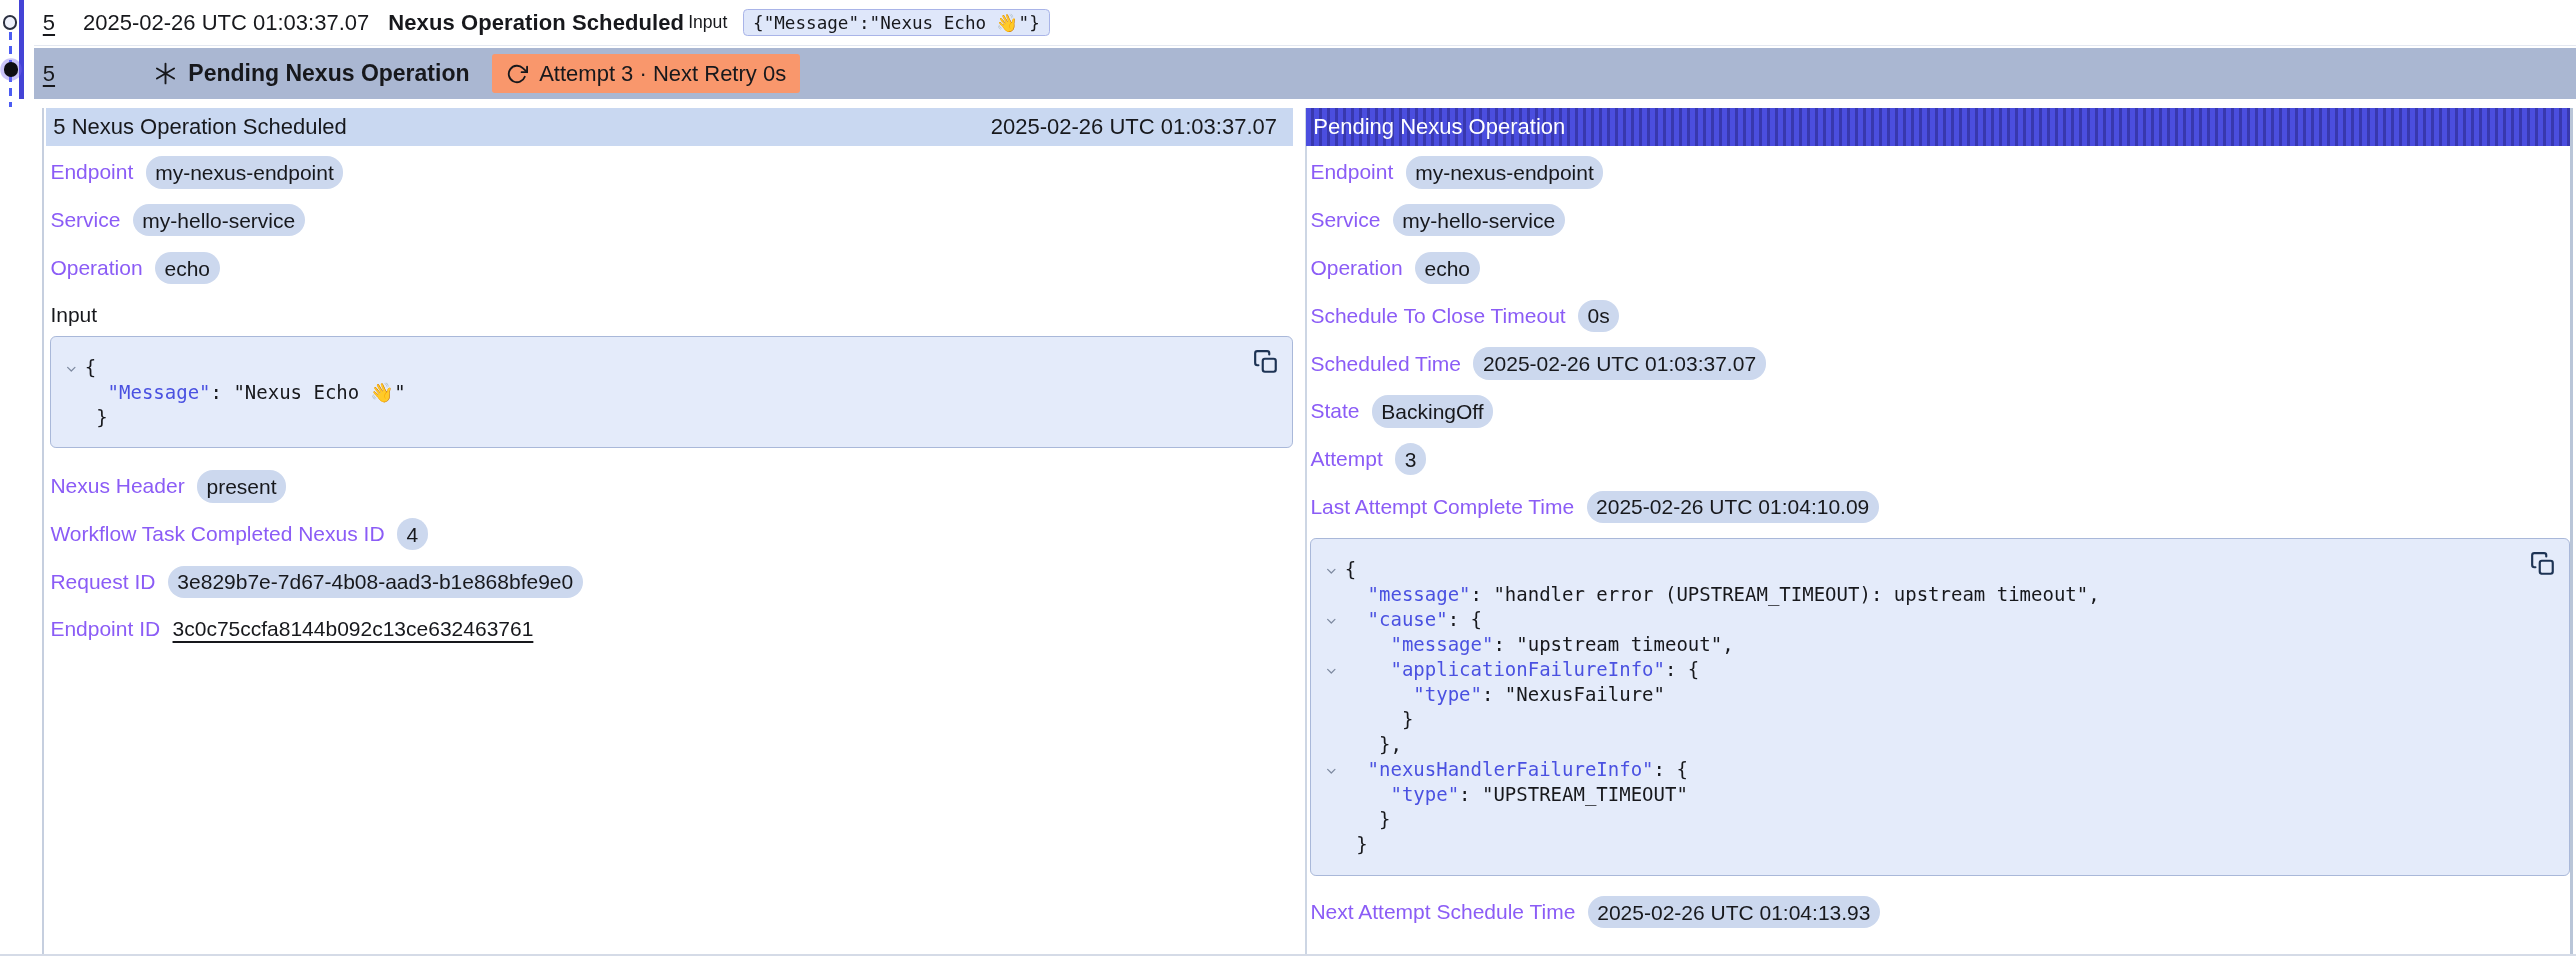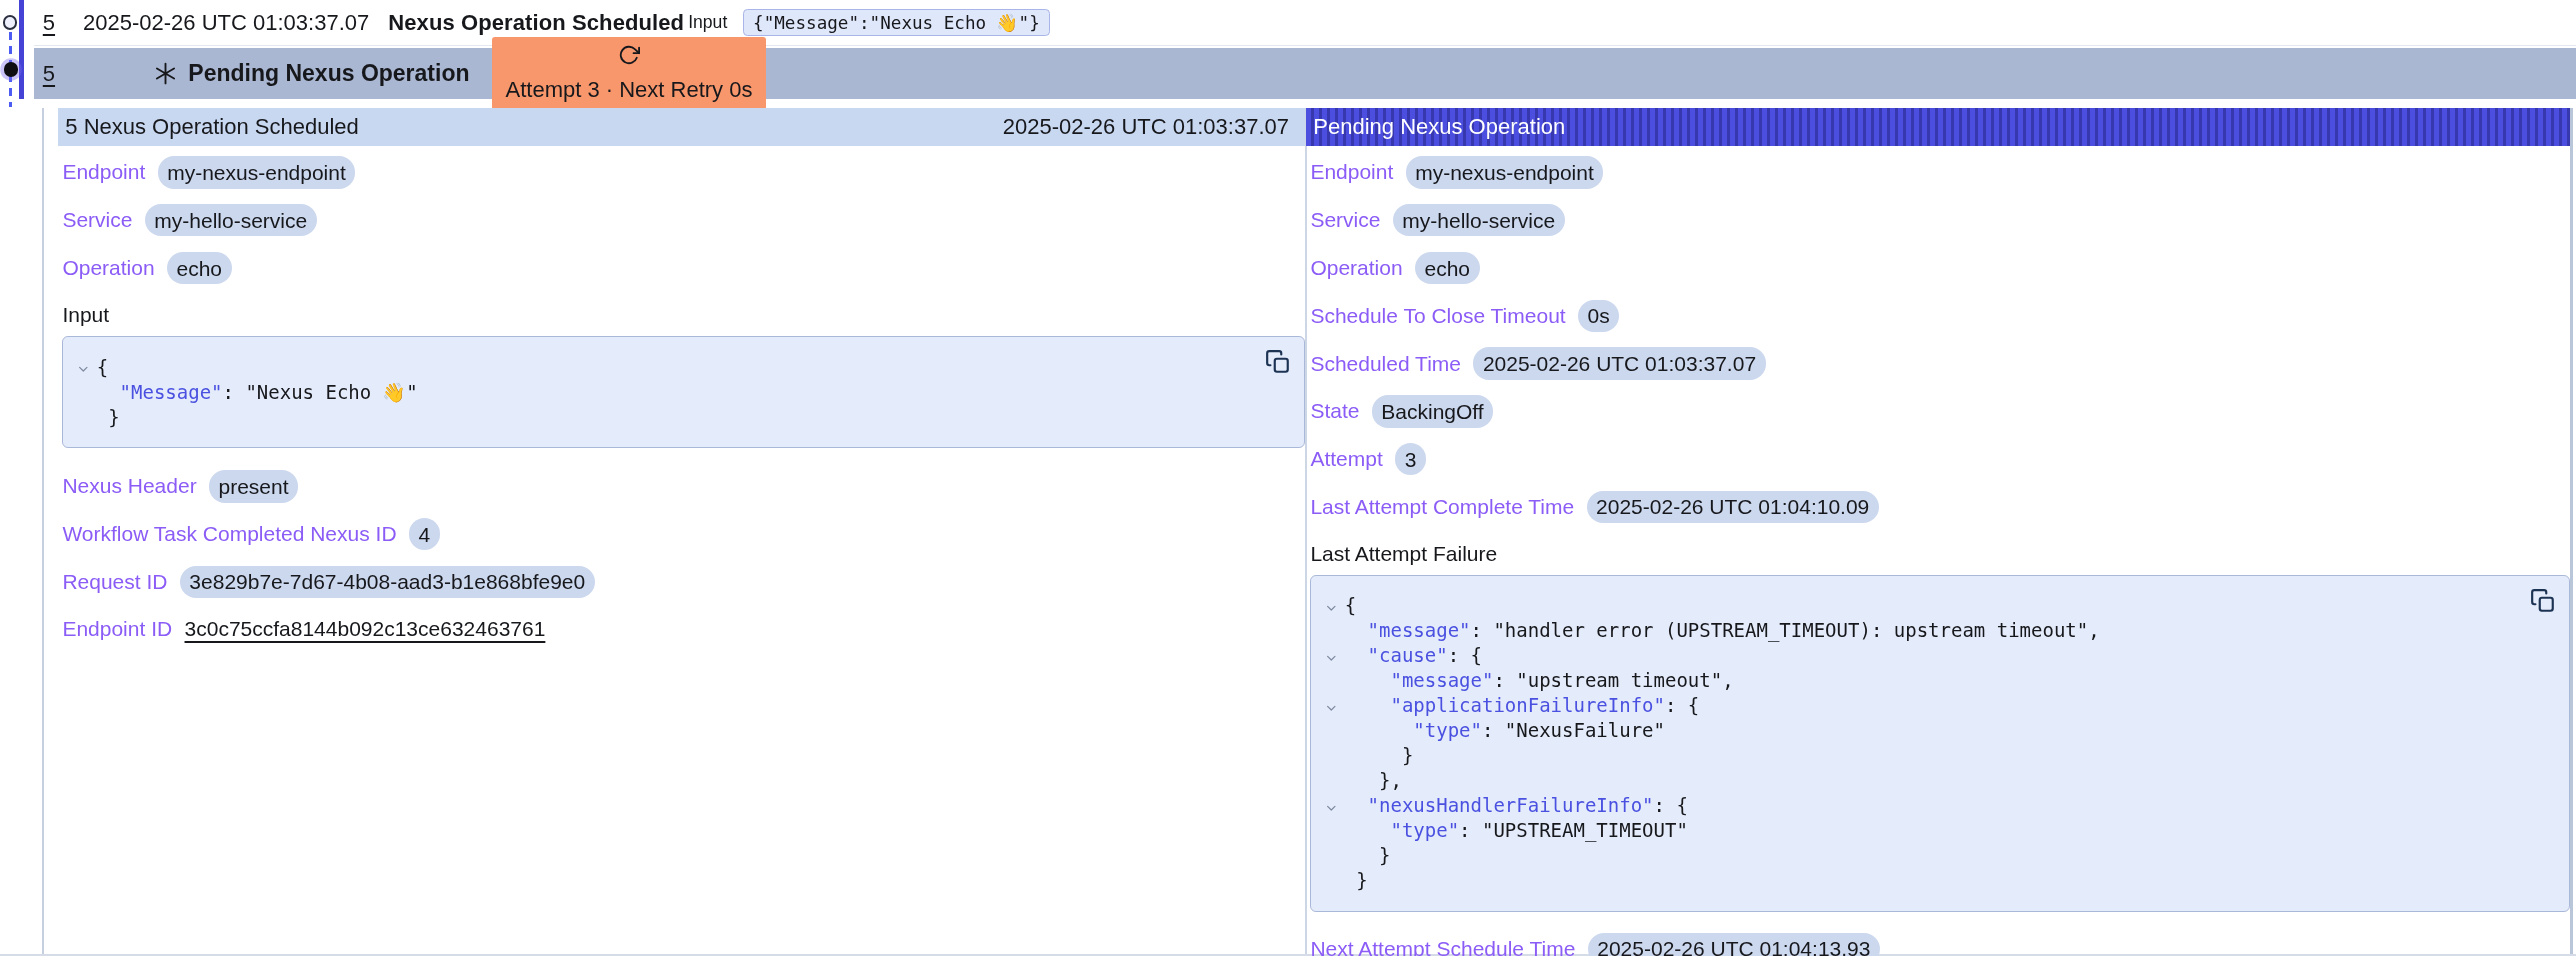"Attempt 3 · Next Retry" .retry-badge { flex-direction: column -> none }
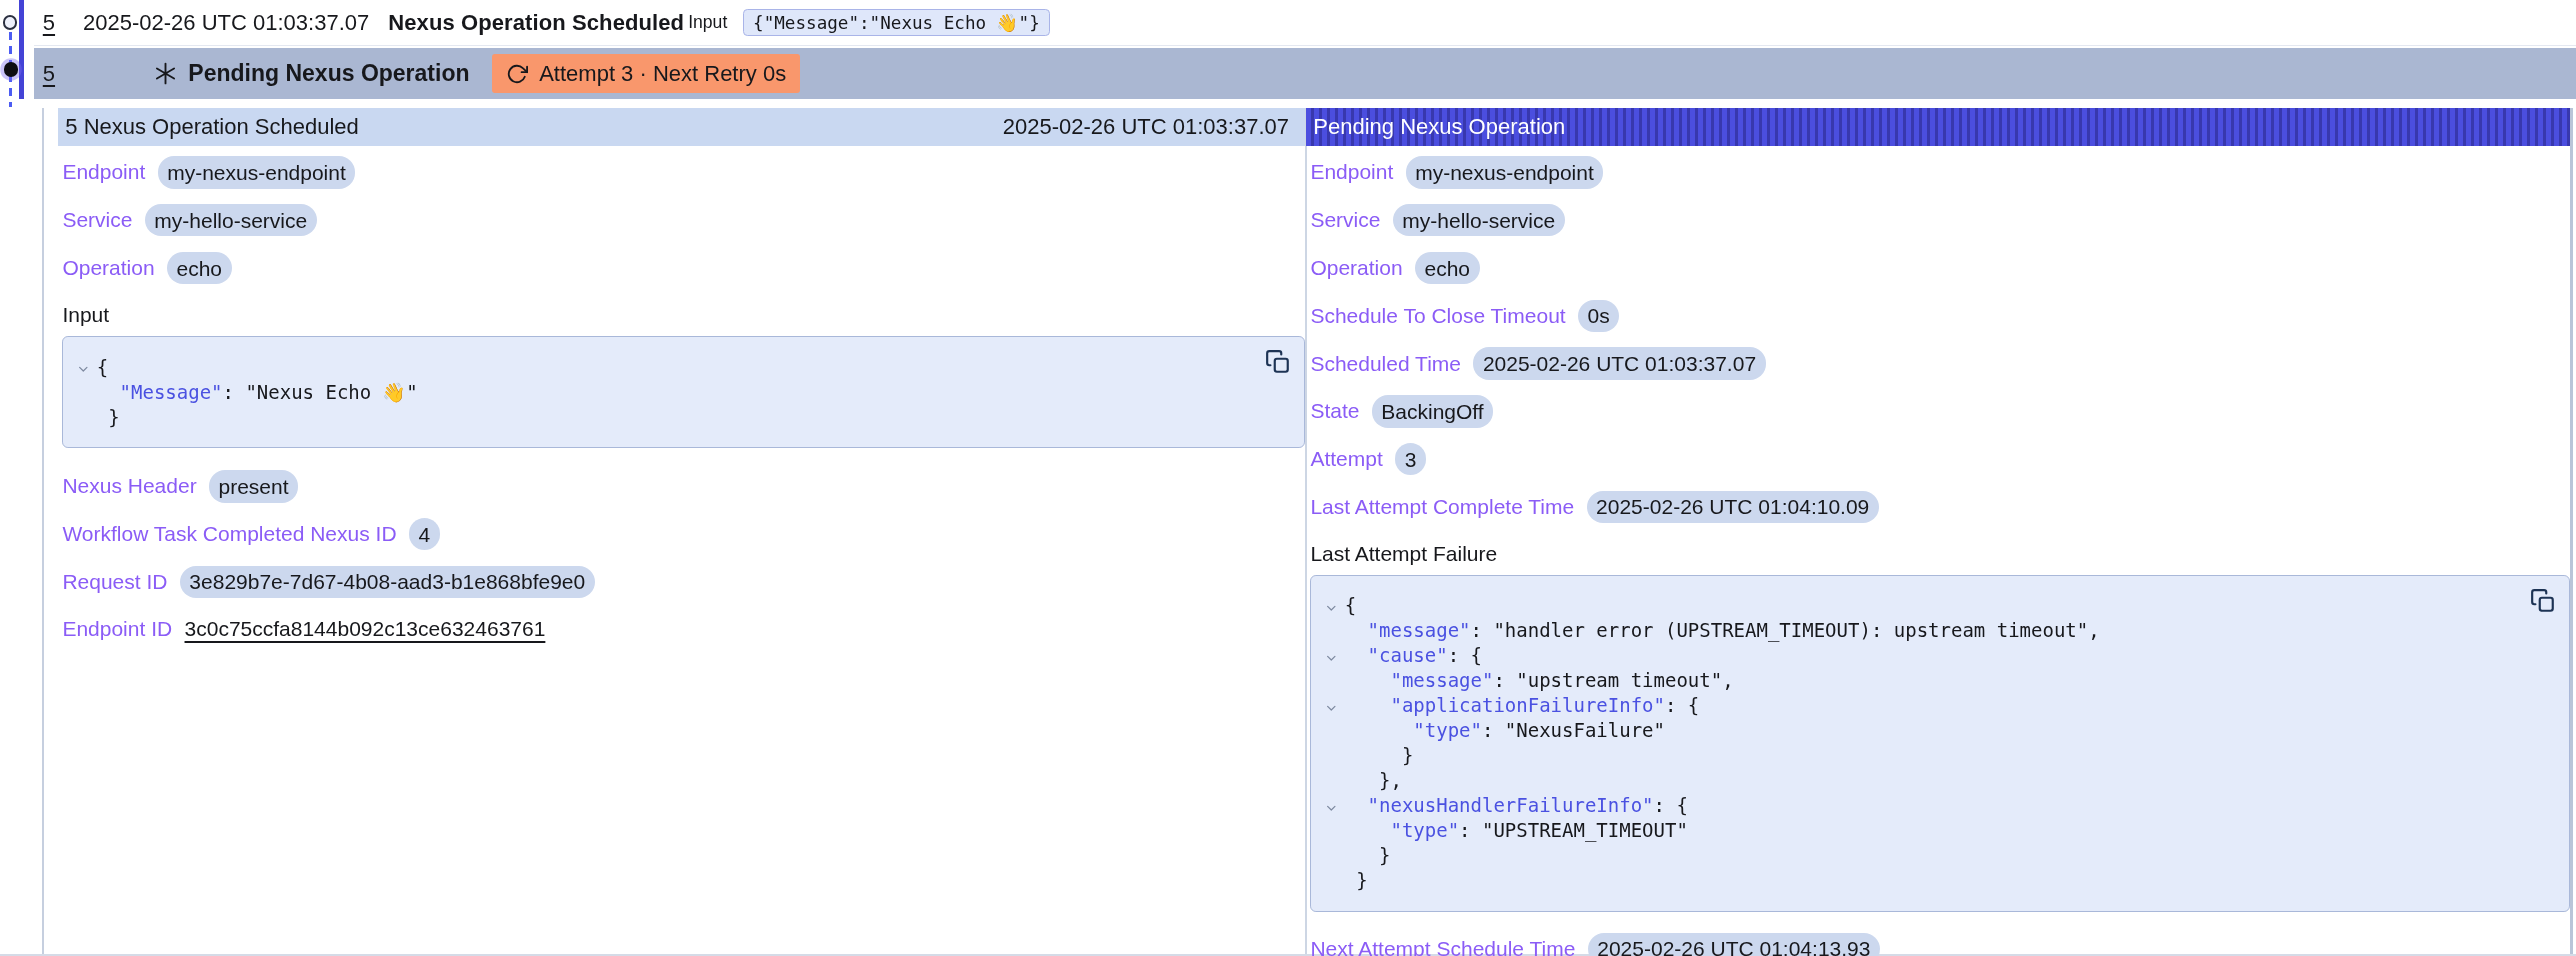"5 Nexus Operation Scheduled" .panel-left { left: 58px -> 46px }
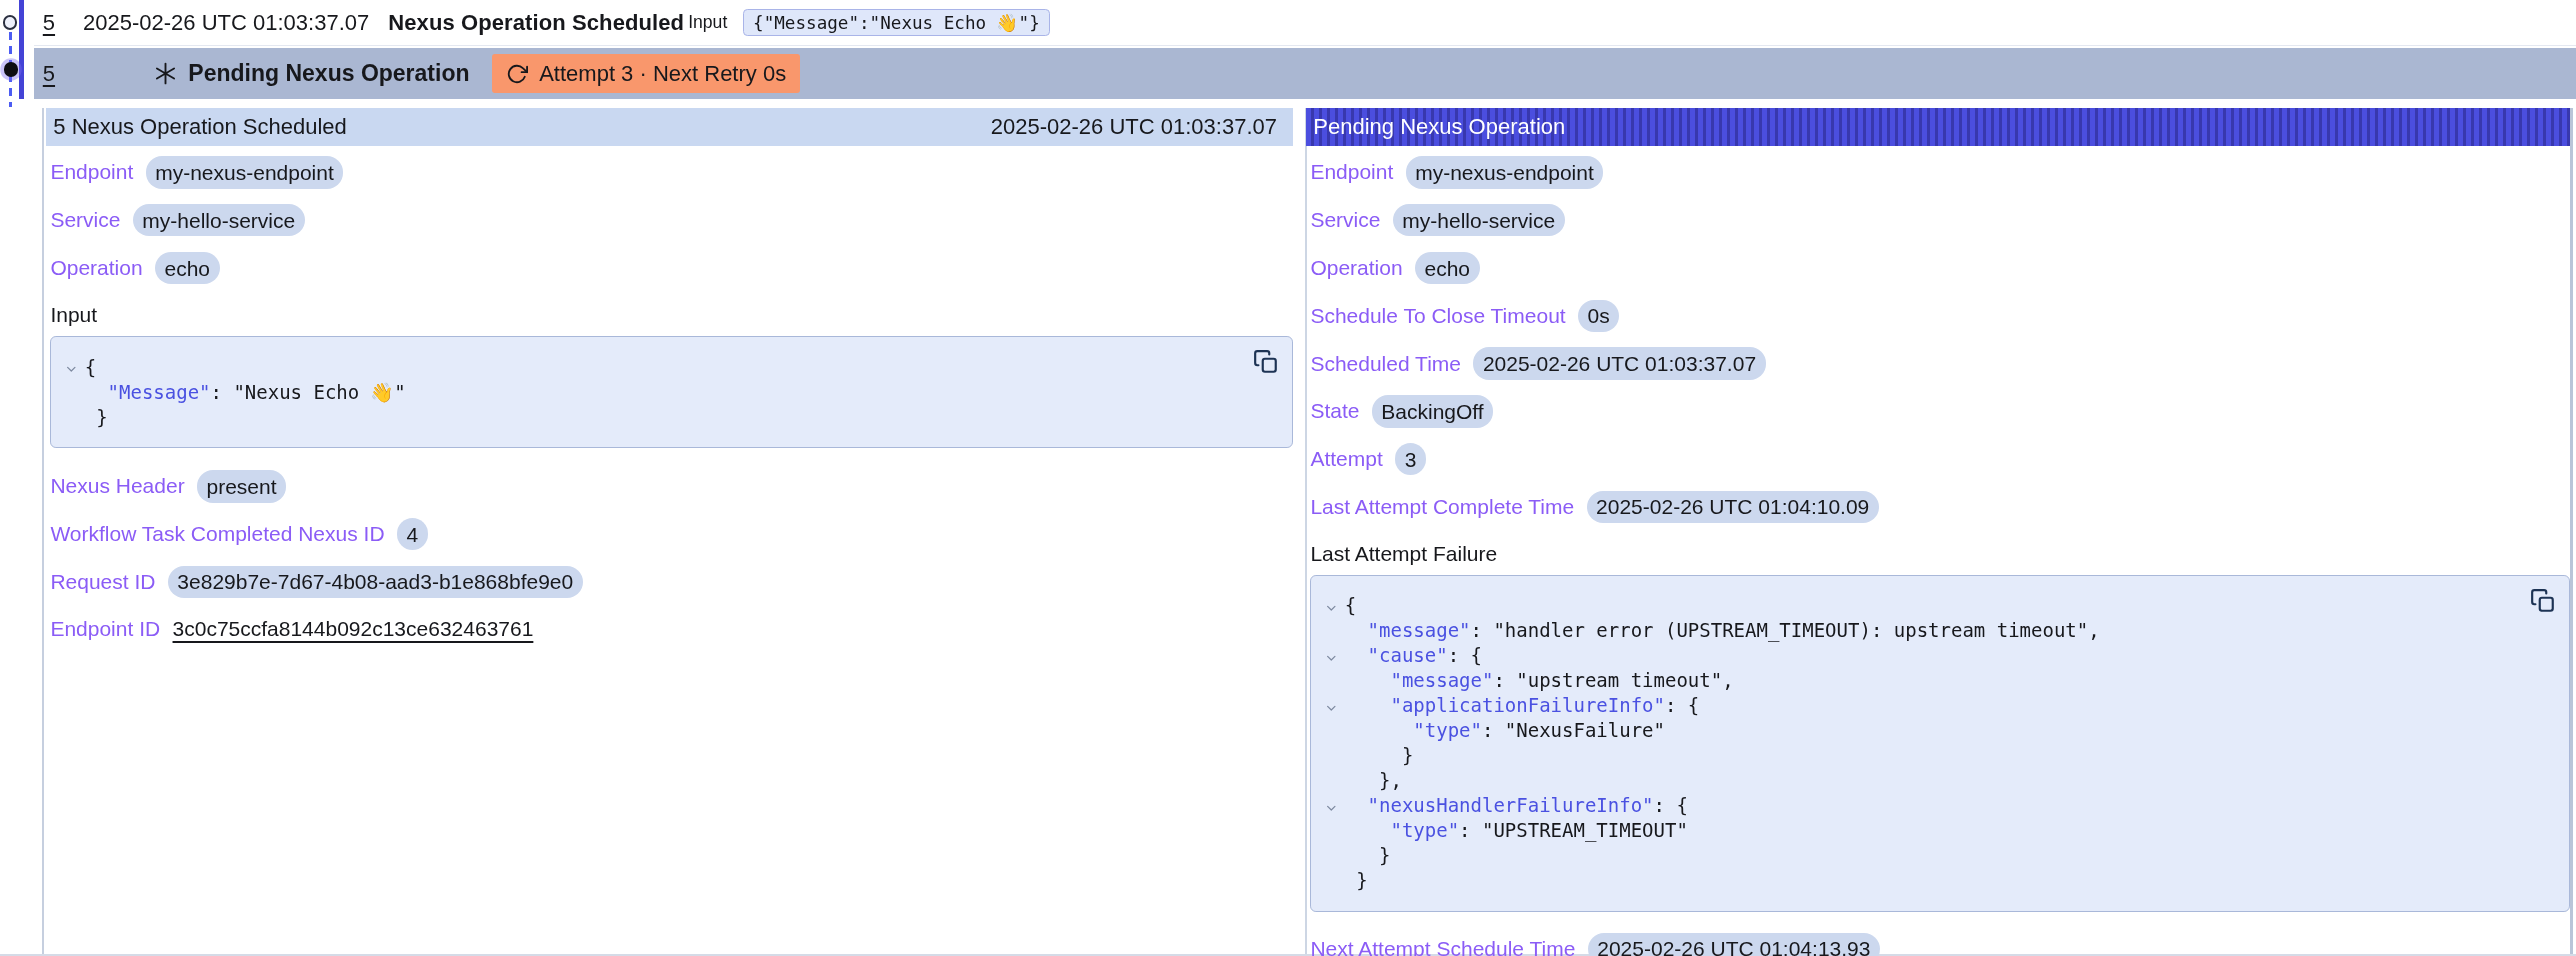"Last Attempt Failure" div.section-label { html: <div>Last Attempt Failure</div> -> none }
